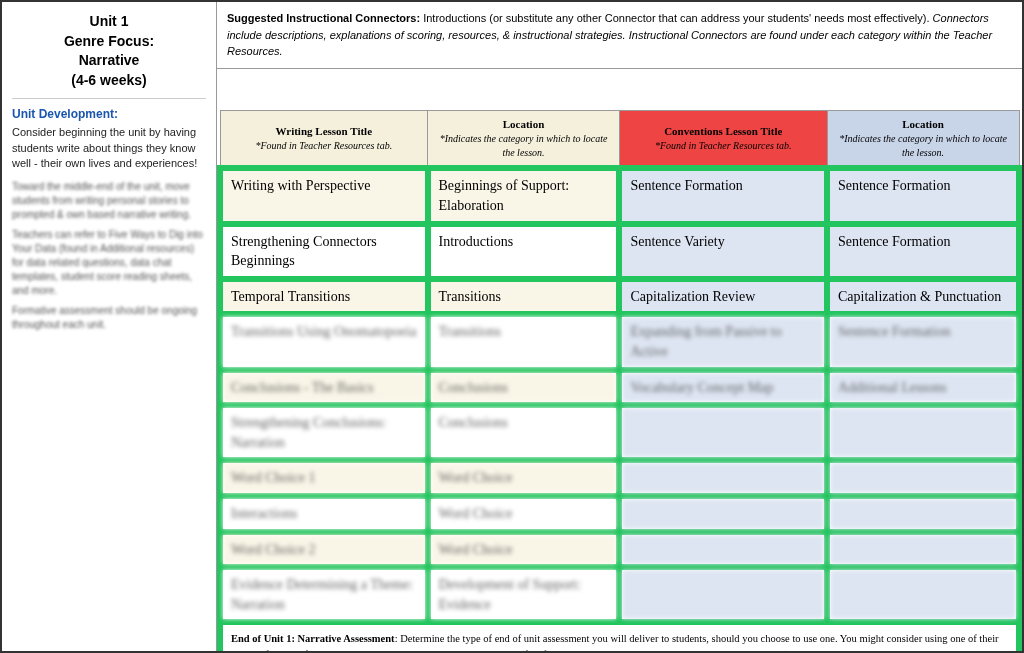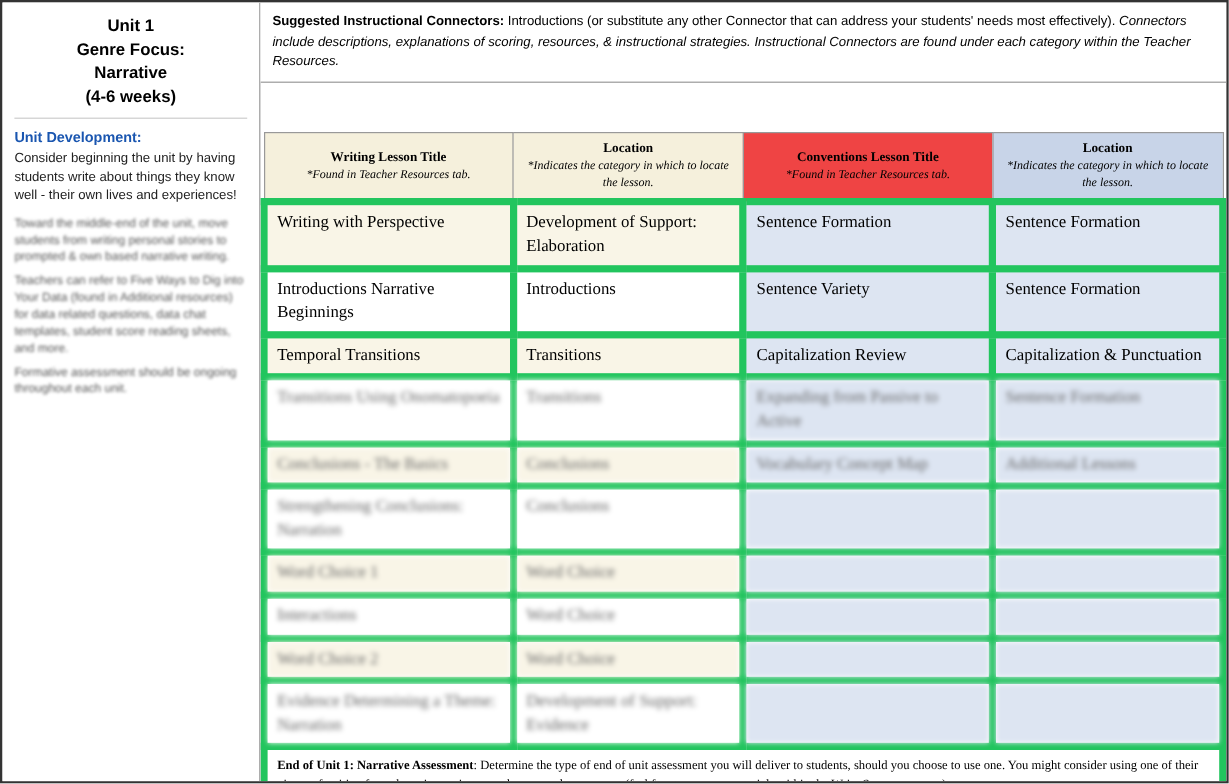"Development of Support: Elaboration" td.loc-writing-col { text: Development -> Beginnings }
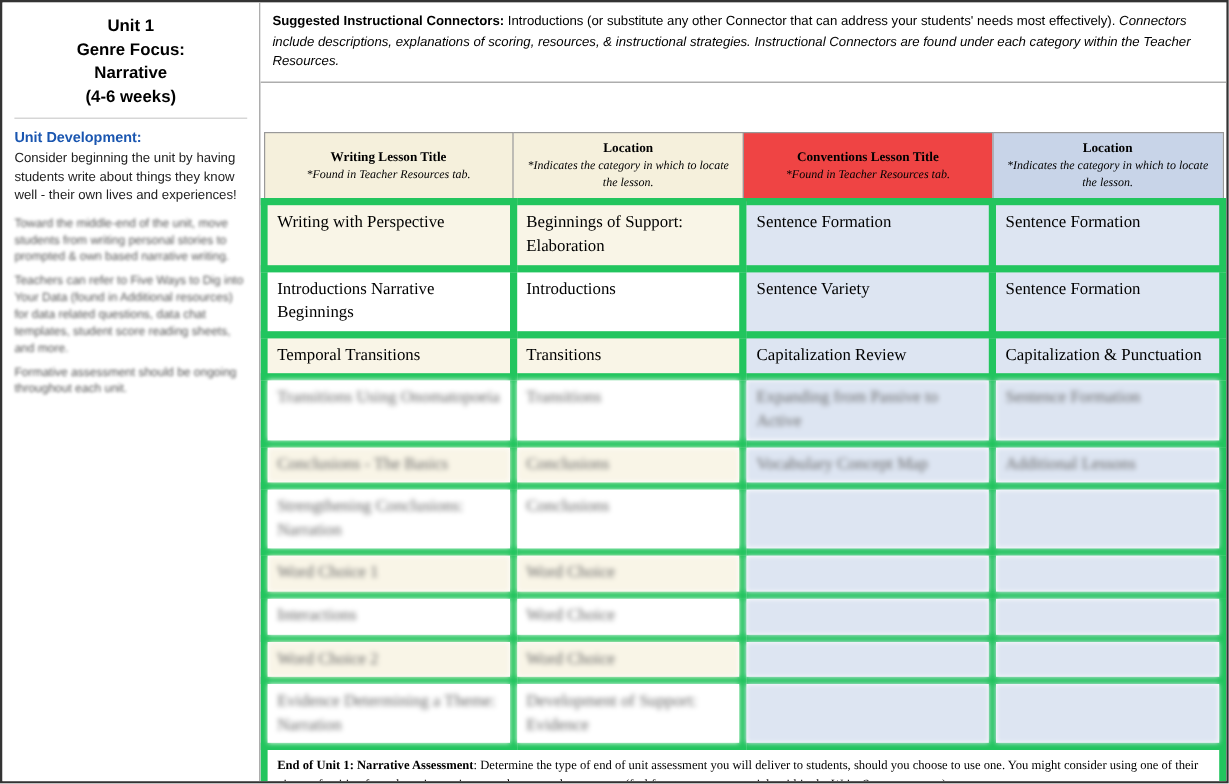"Introductions Narrative Beginnings" td.writing-col { text: Introductions Narrative -> Strengthening Connectors }
